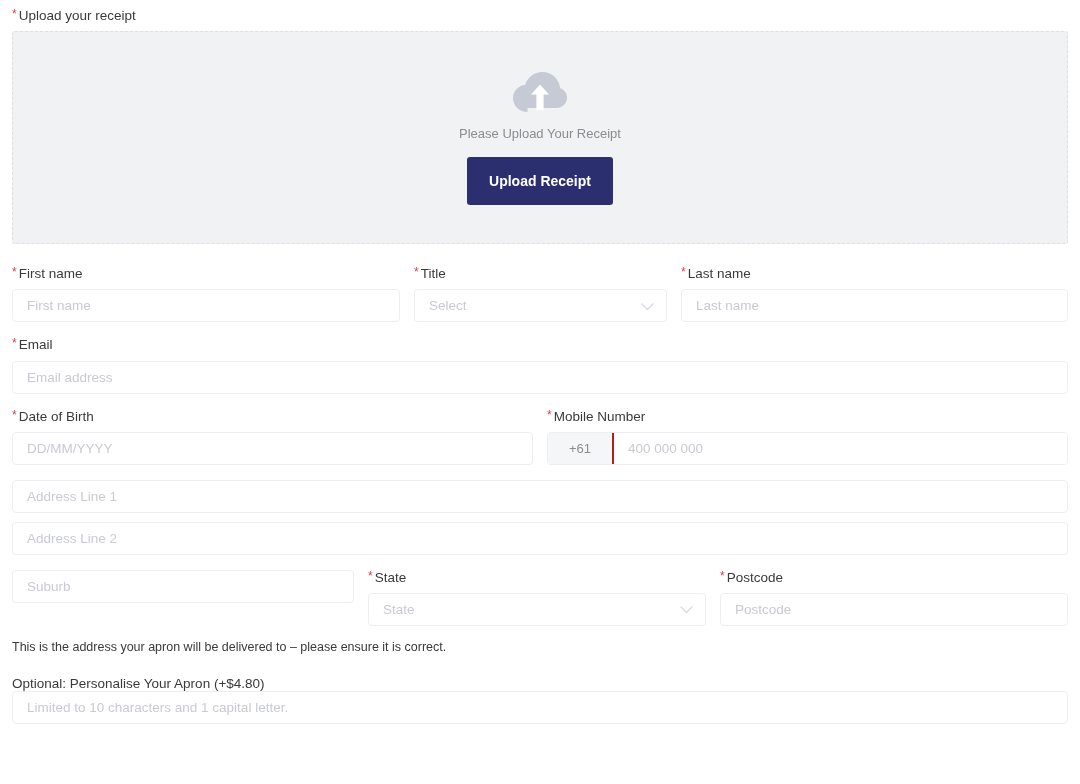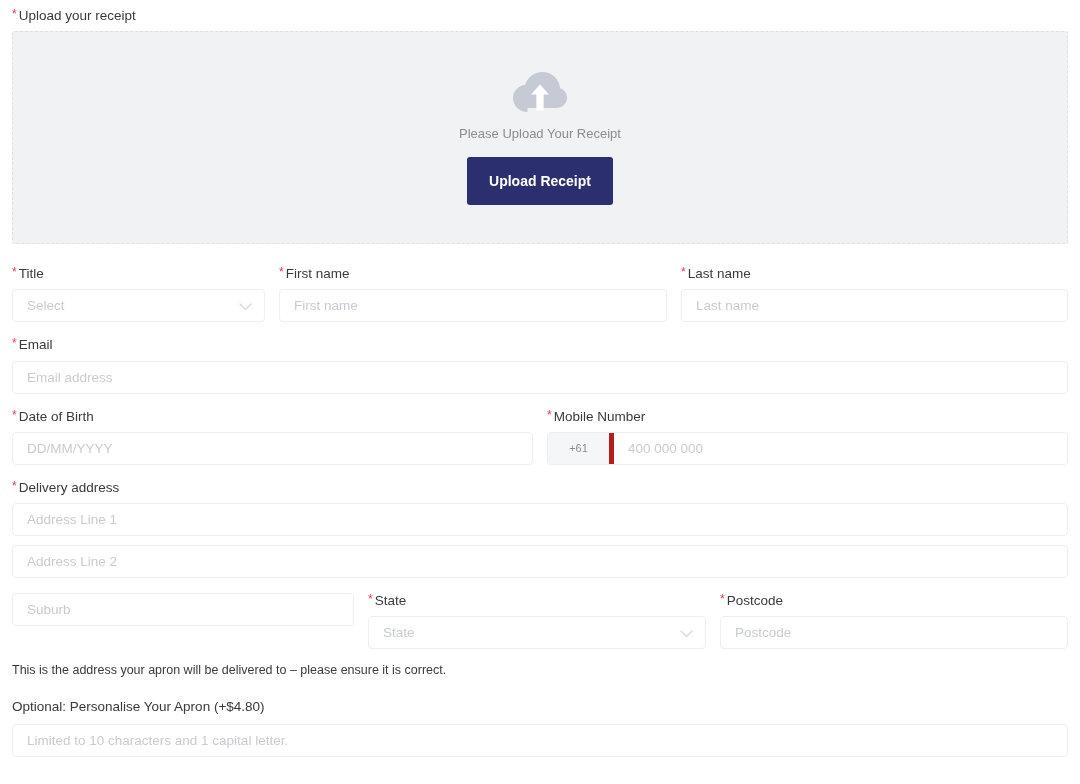"* Title" div.col { order: before "* First name" -> after "* First name" }
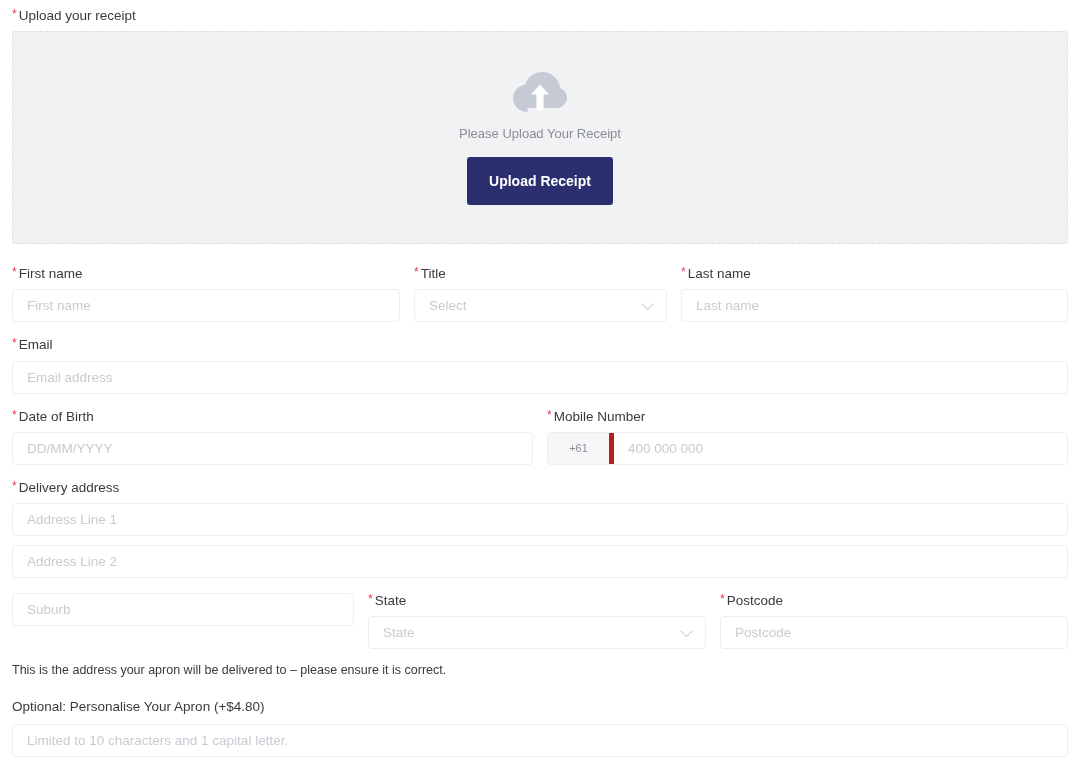"+61" .phone-prefix { border-right: 5px solid #b91c1c -> 2px solid #b91c1c; font-size: 11px -> 13px }
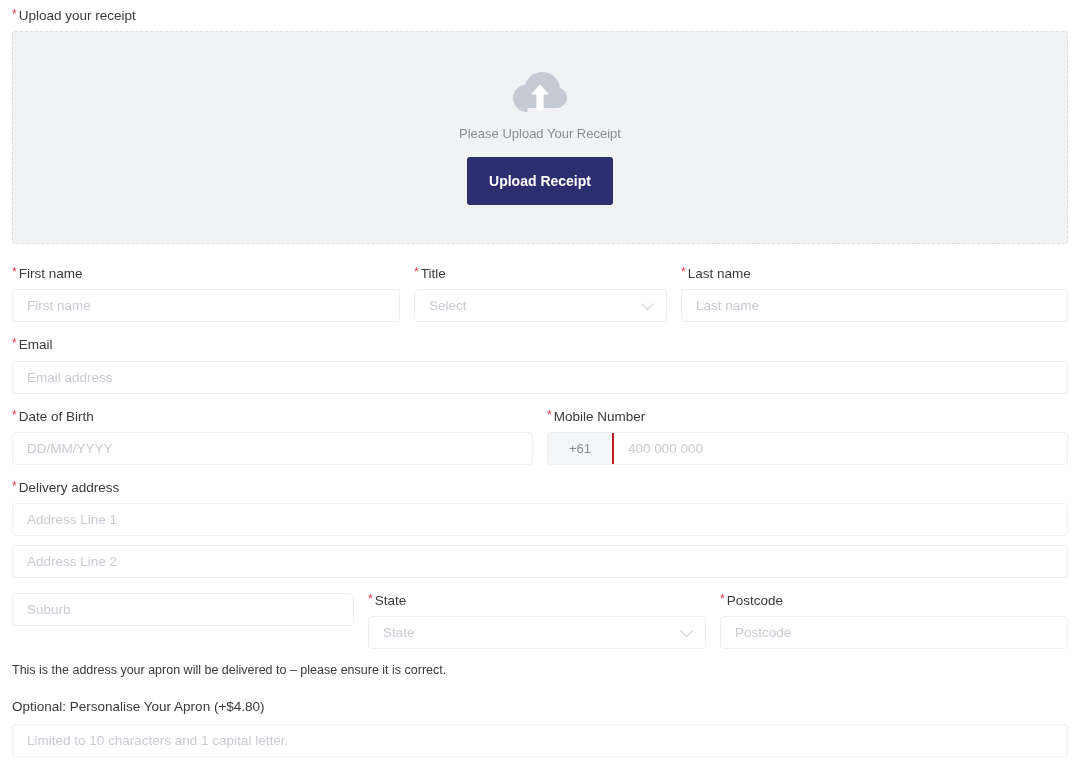"* Delivery address" label.field-label { html: <label> <span>*</span><span>Delivery address</span> </label> -> none }
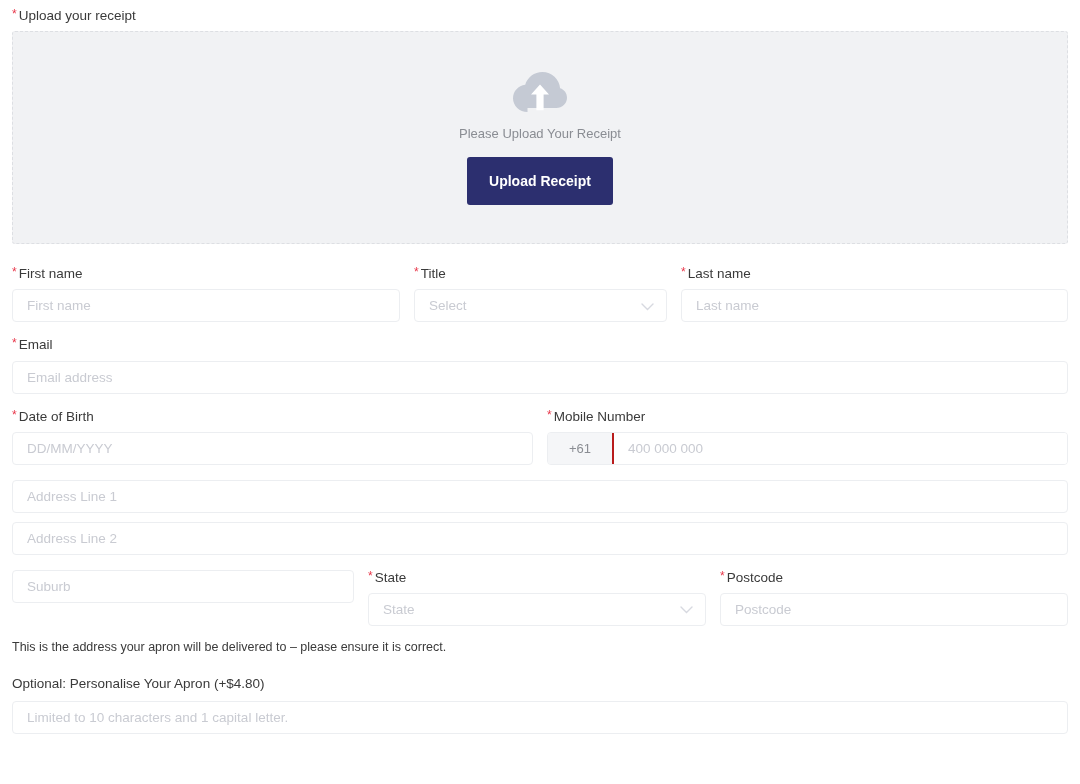"Optional: Personalise Your Apron" .optional-label { margin-bottom: 10px -> 0 }
